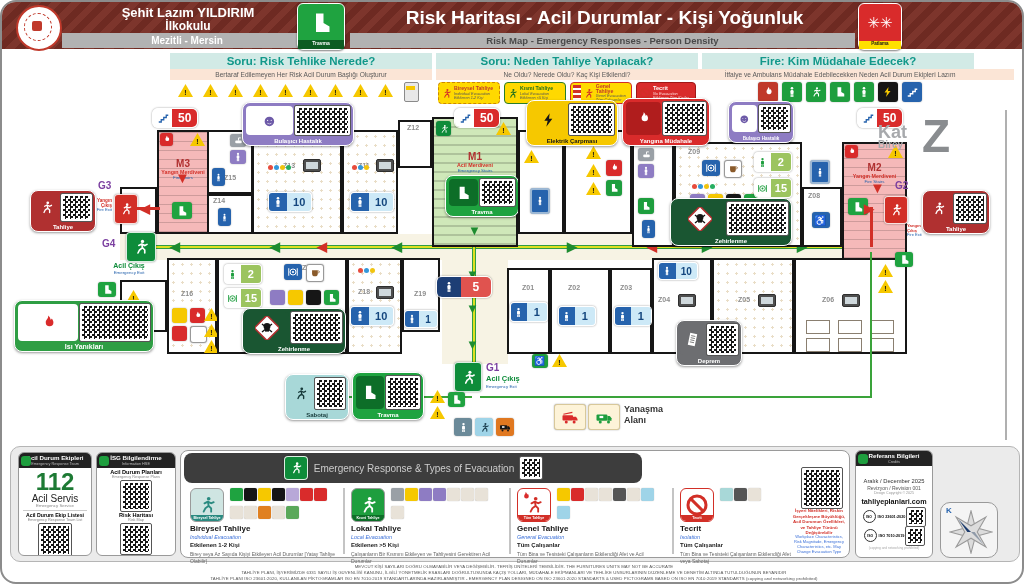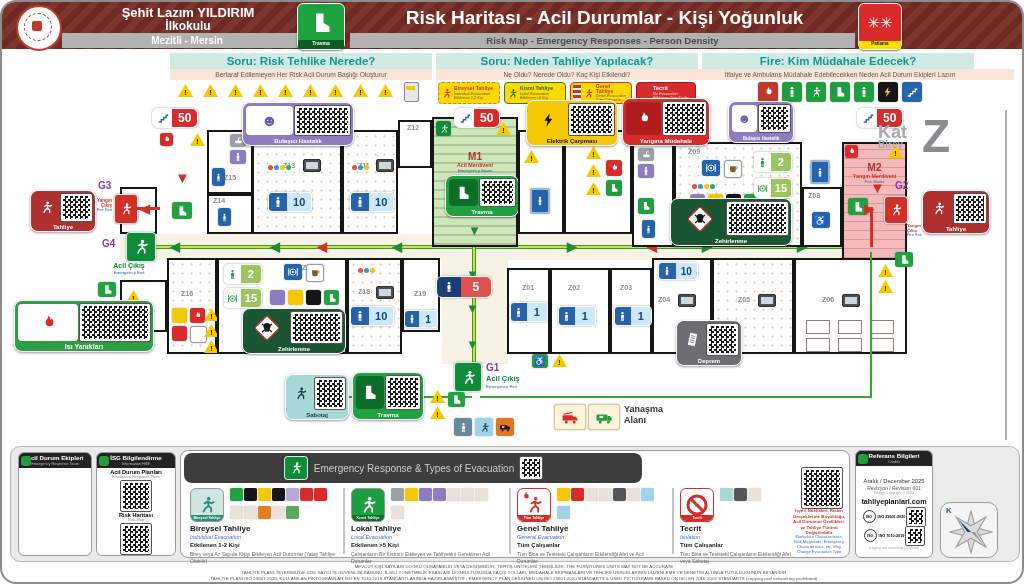"M3" div.stair { html: none -> <div> <span>M3</span> <span>Yangın Merdiveni</span> <span>Fire Stairs</span> </div> }
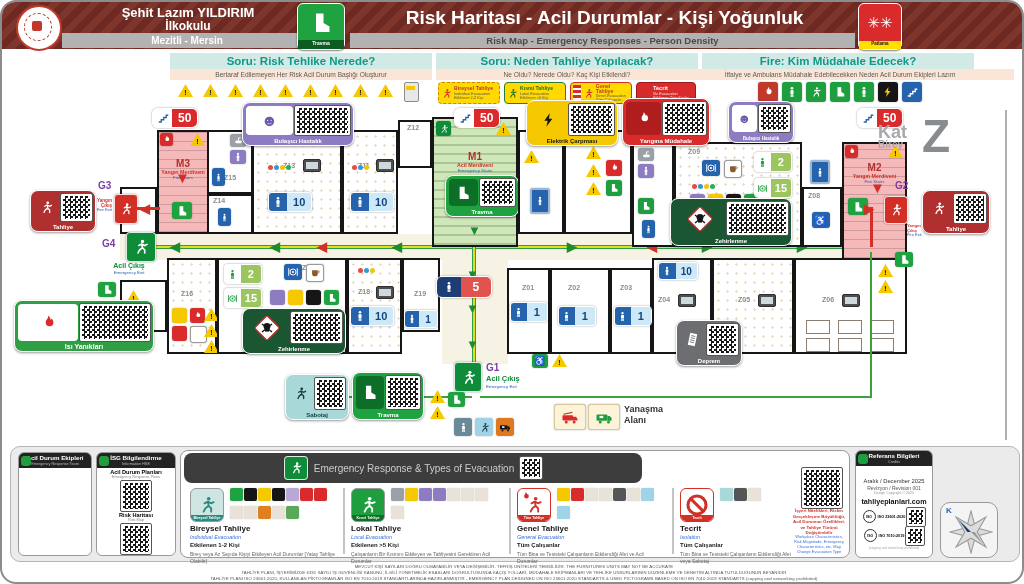"112" div { html: none -> <div> <div>112</div> <div>Acil Servis</div> <div>Emergency Service</div> <div></div> <div>Acil Durum Ekip Listesi</div> <div>Emergency Response Team List</div> <div></div> </div> }
